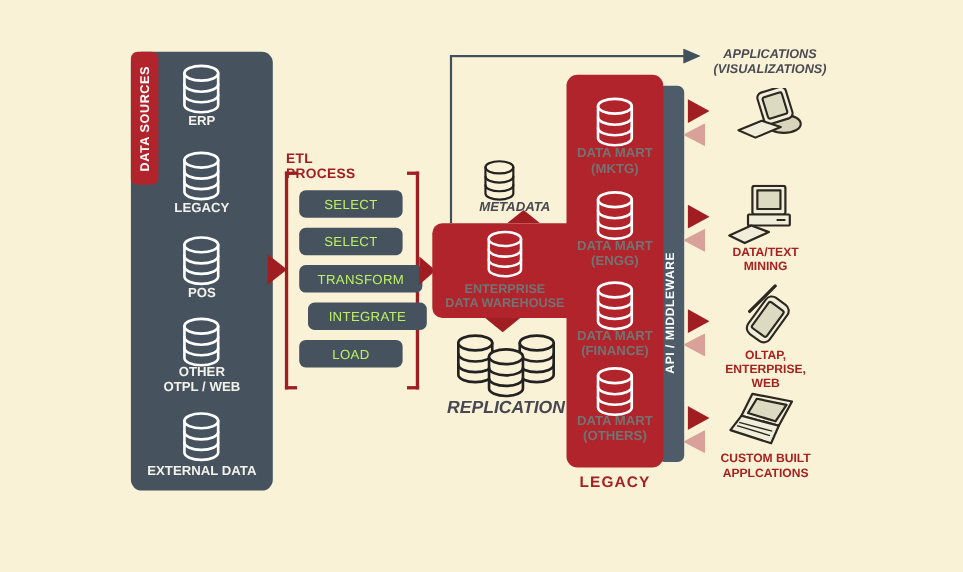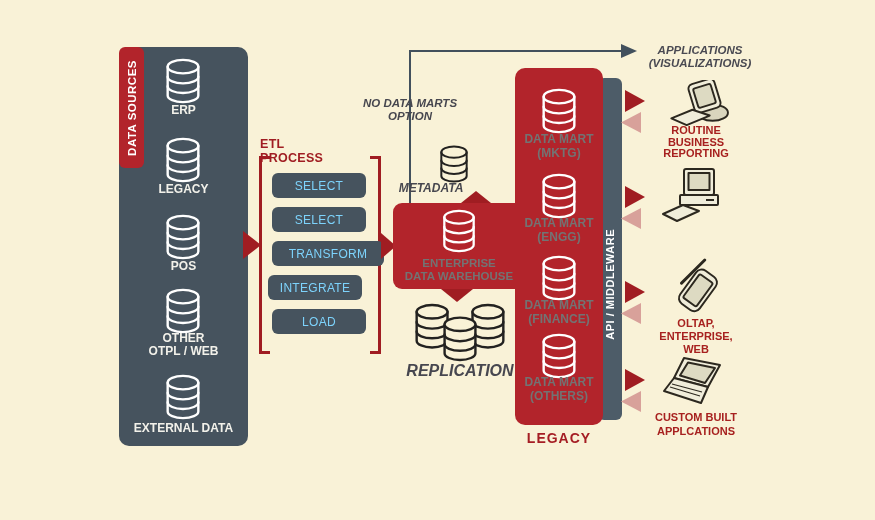"NO DATA MARTS" div.abs { html: <div>NO DATA MARTS OPTION</div> -> none }
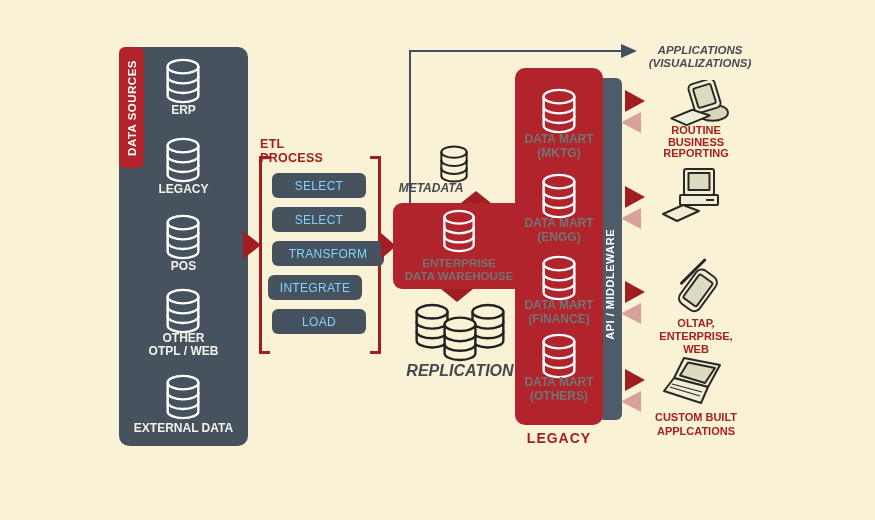"ROUTINE" div.abs { html: <div>ROUTINE BUSINESS REPORTING</div> -> none }
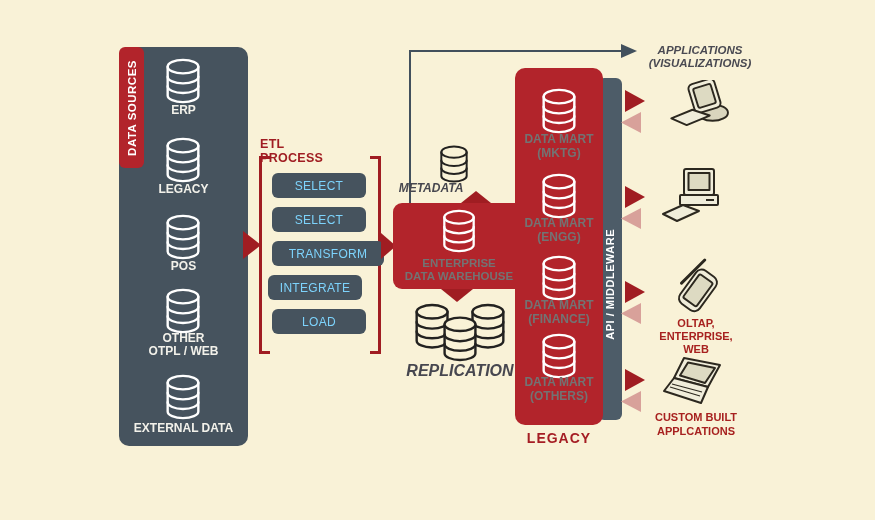"SELECT" .btn { color: #7dd3fc -> #bef264 }
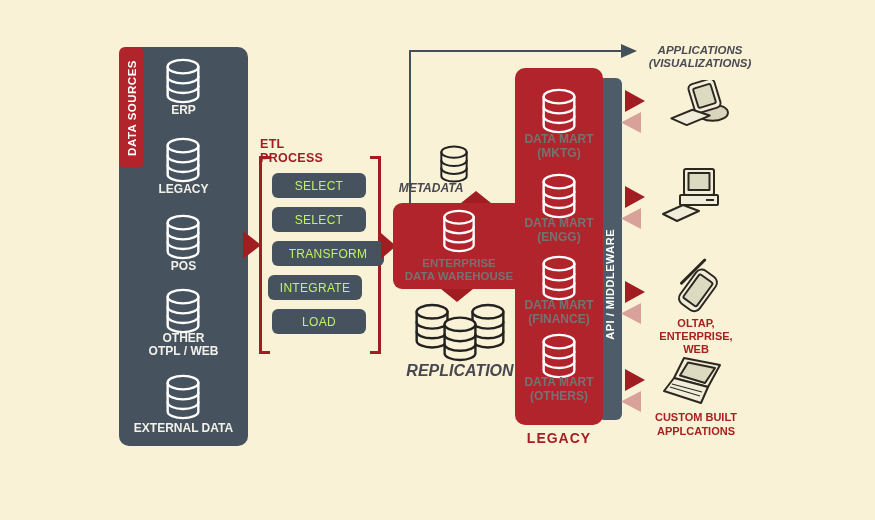"METADATA" div.abs { left: 381px -> 418px }
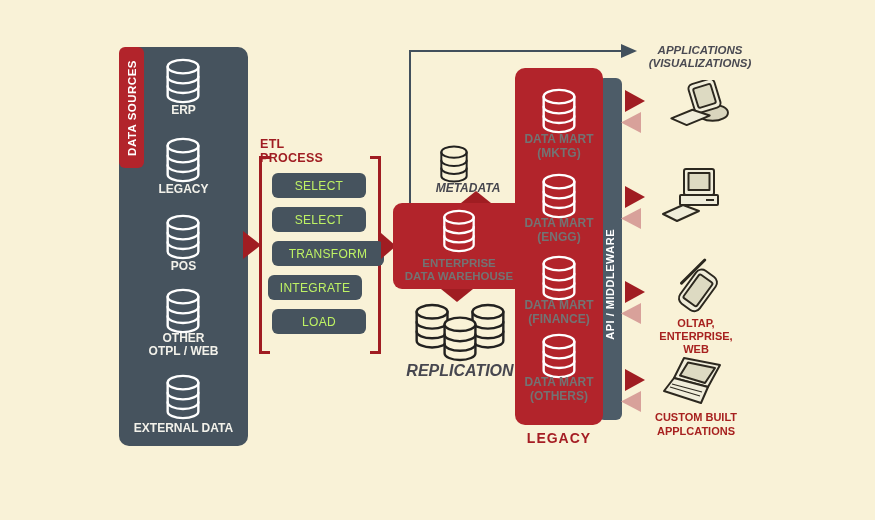"DATA/TEXT" div.abs { html: none -> <div>DATA/TEXT MINING</div> }
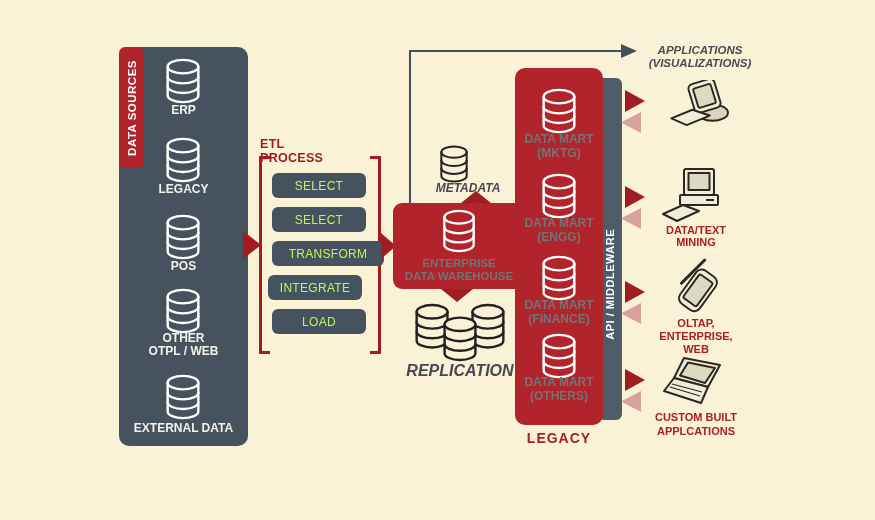"INTEGRATE" div.abs { left: 268px -> 280px; width: 94px -> 108px }
